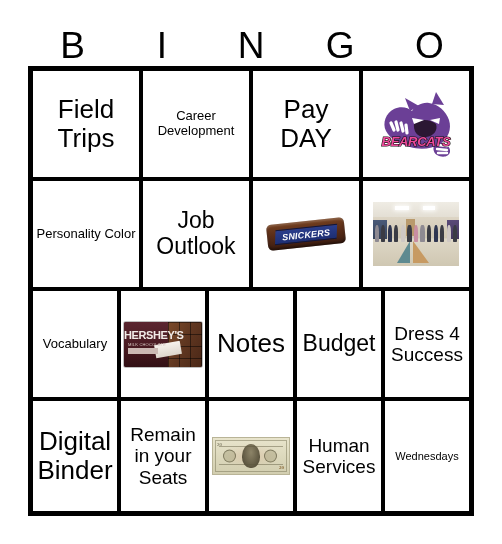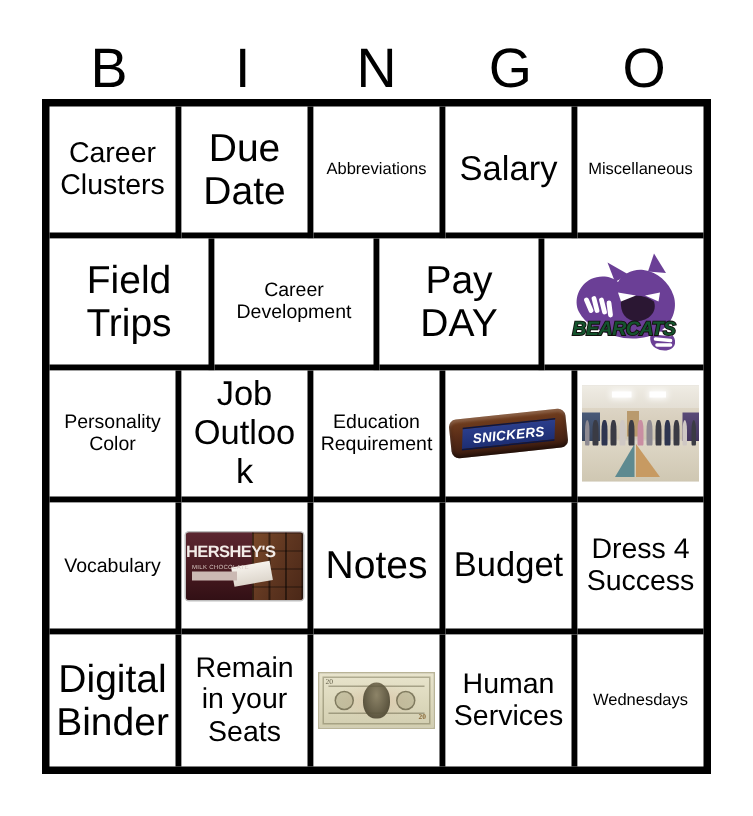"Career Clusters" div.grid-row { html: <div> <div> <span>Career Clusters</span> </div> <div> <span>Due Date</span> </div> <div> <span>Abbreviations</span> </div> <div> <span>Salary</span> </div> <div> <span>Miscellaneous</span> </div> </div> -> none }
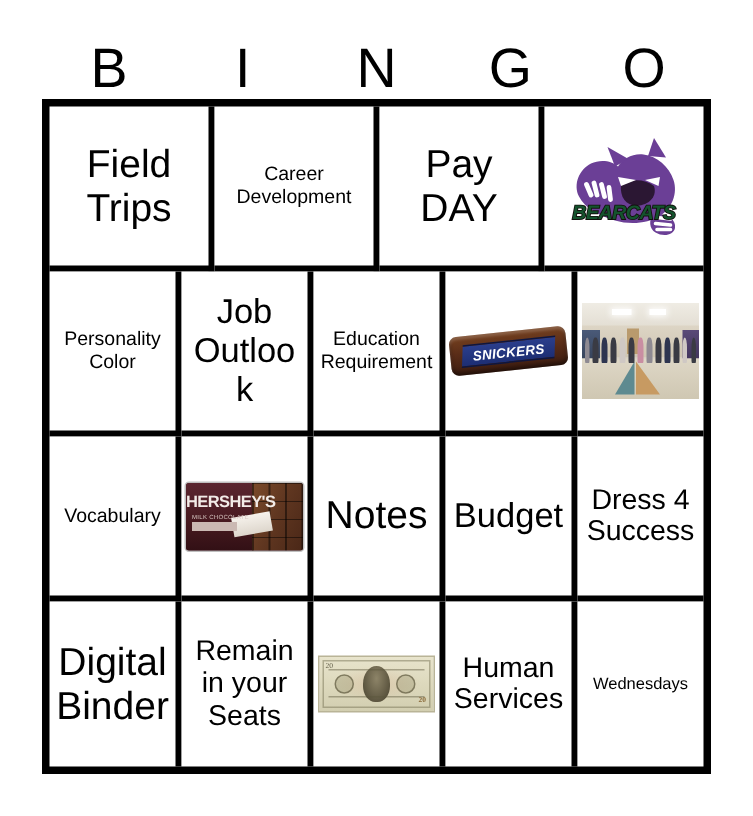"BEARCATS" .bc-text { color: #14532d -> #ec4899 }
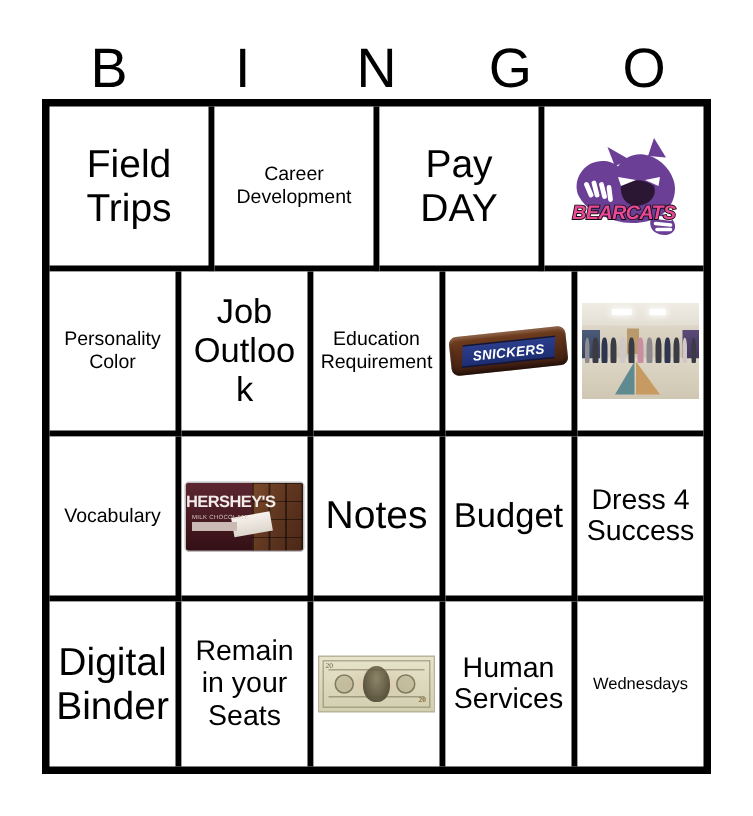"Education Requirement" div.cell { html: <div> <span>Education Requirement</span> </div> -> none }
